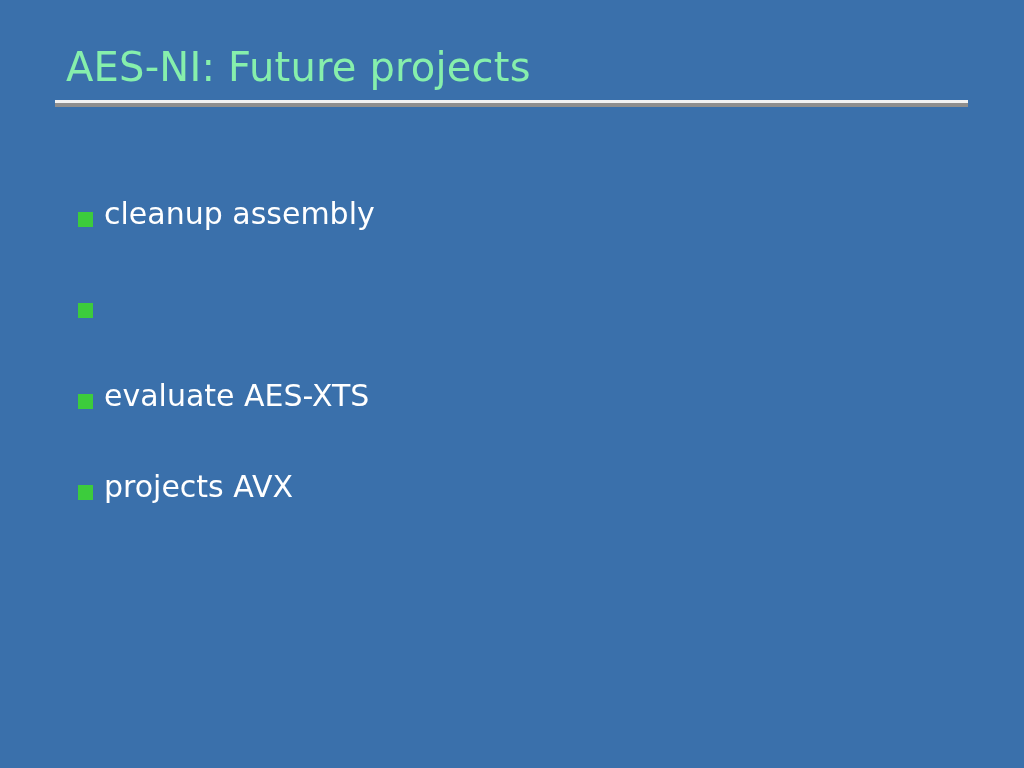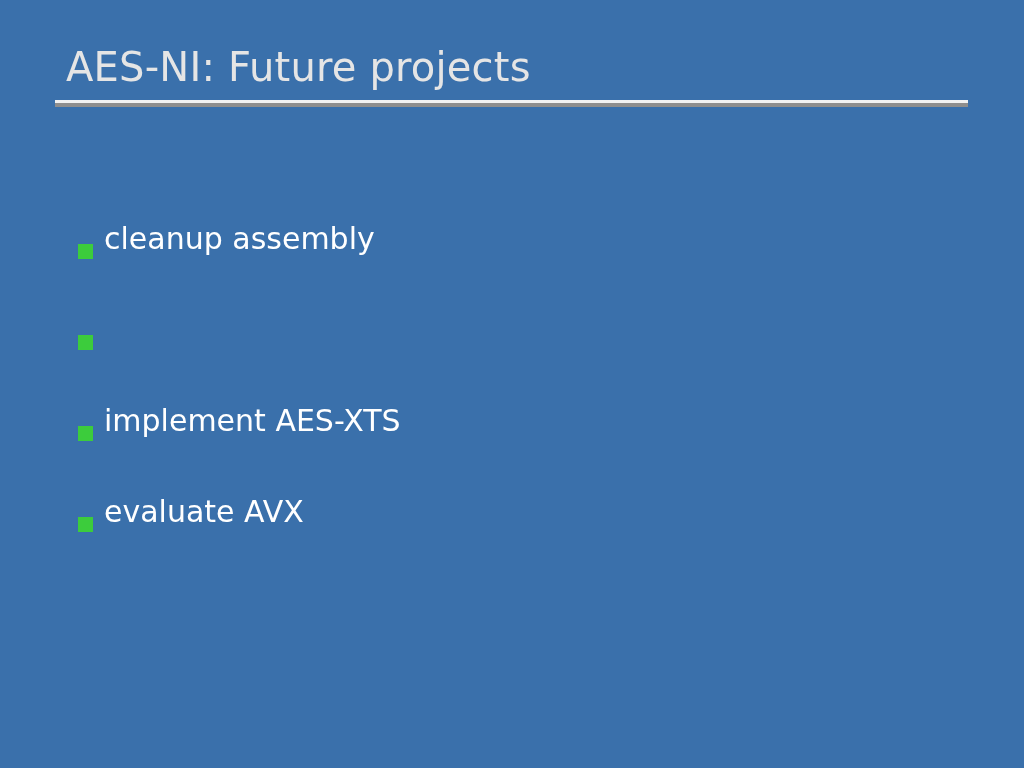"AES-NI: Future projects" #slide-title { color: #e5e5e5 -> #86efac }
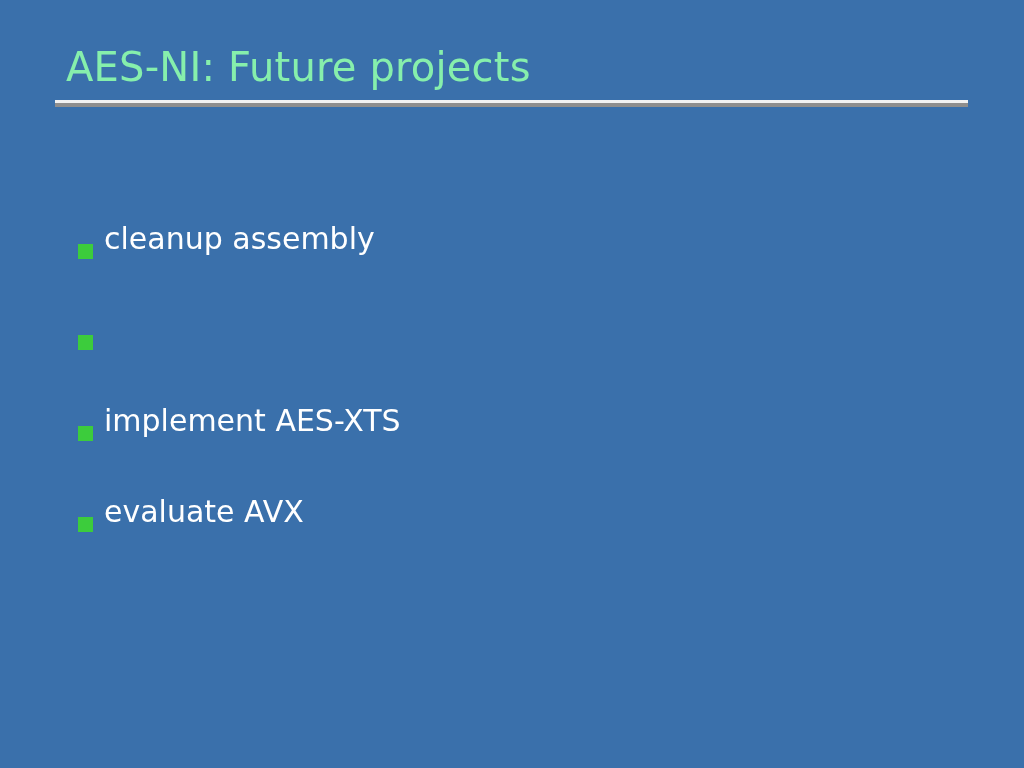"cleanup assembly" #bullet-list .bullet-row { align-items: flex-end -> center }
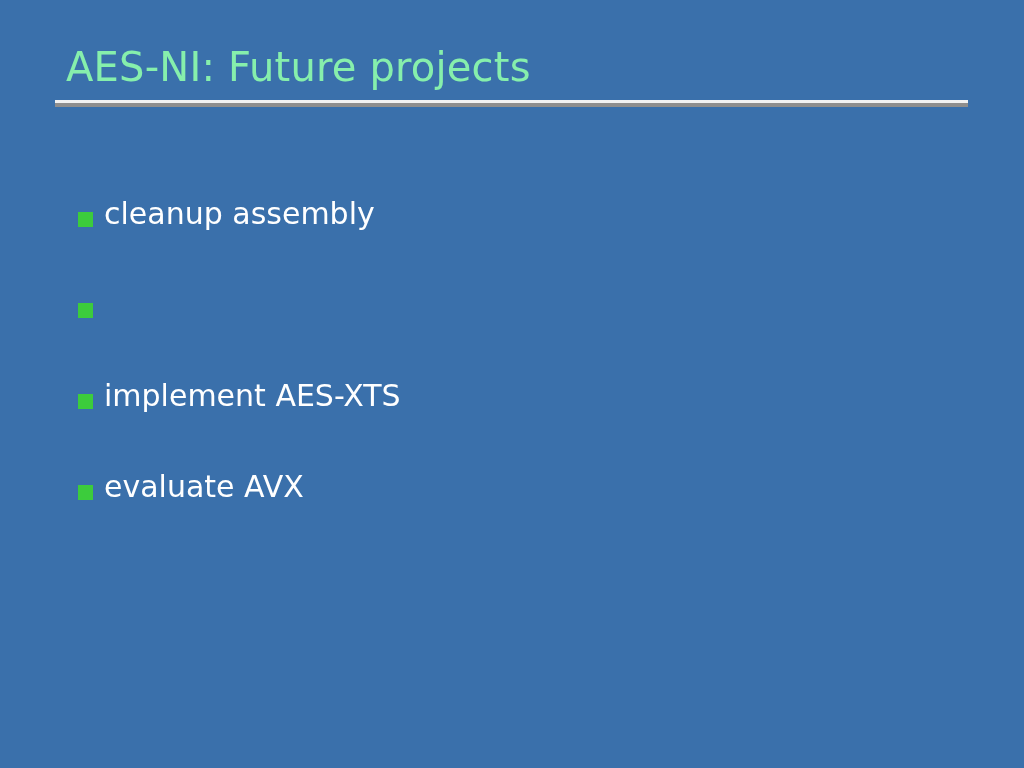"implement AES-XTS" span.bullet-text { text: implement -> evaluate }
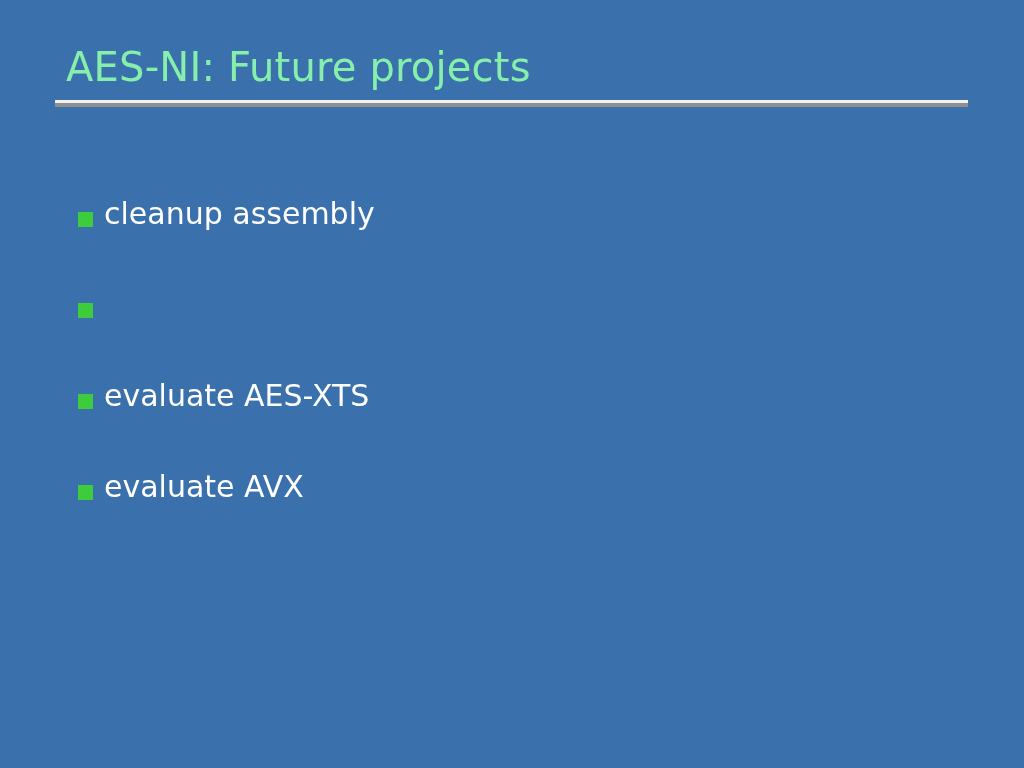"evaluate AVX" span.bullet-text { text: evaluate -> projects }
